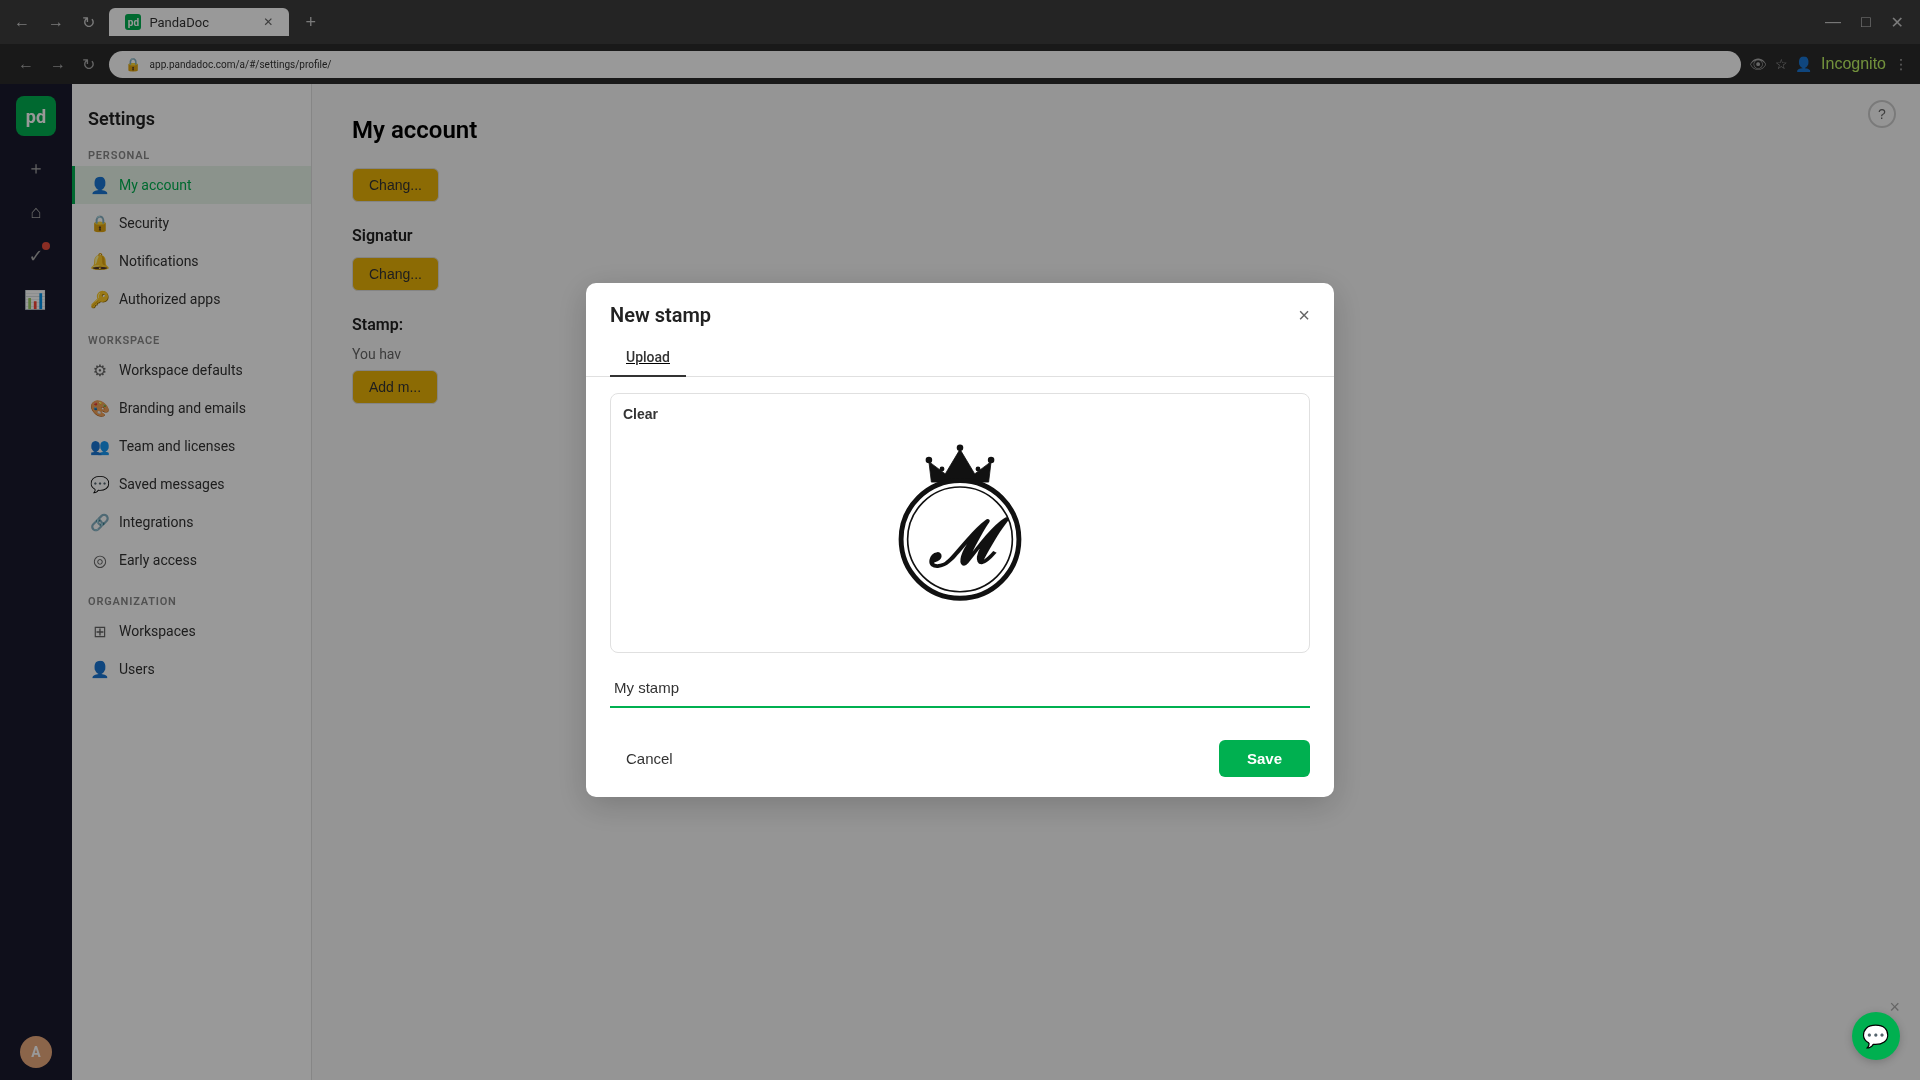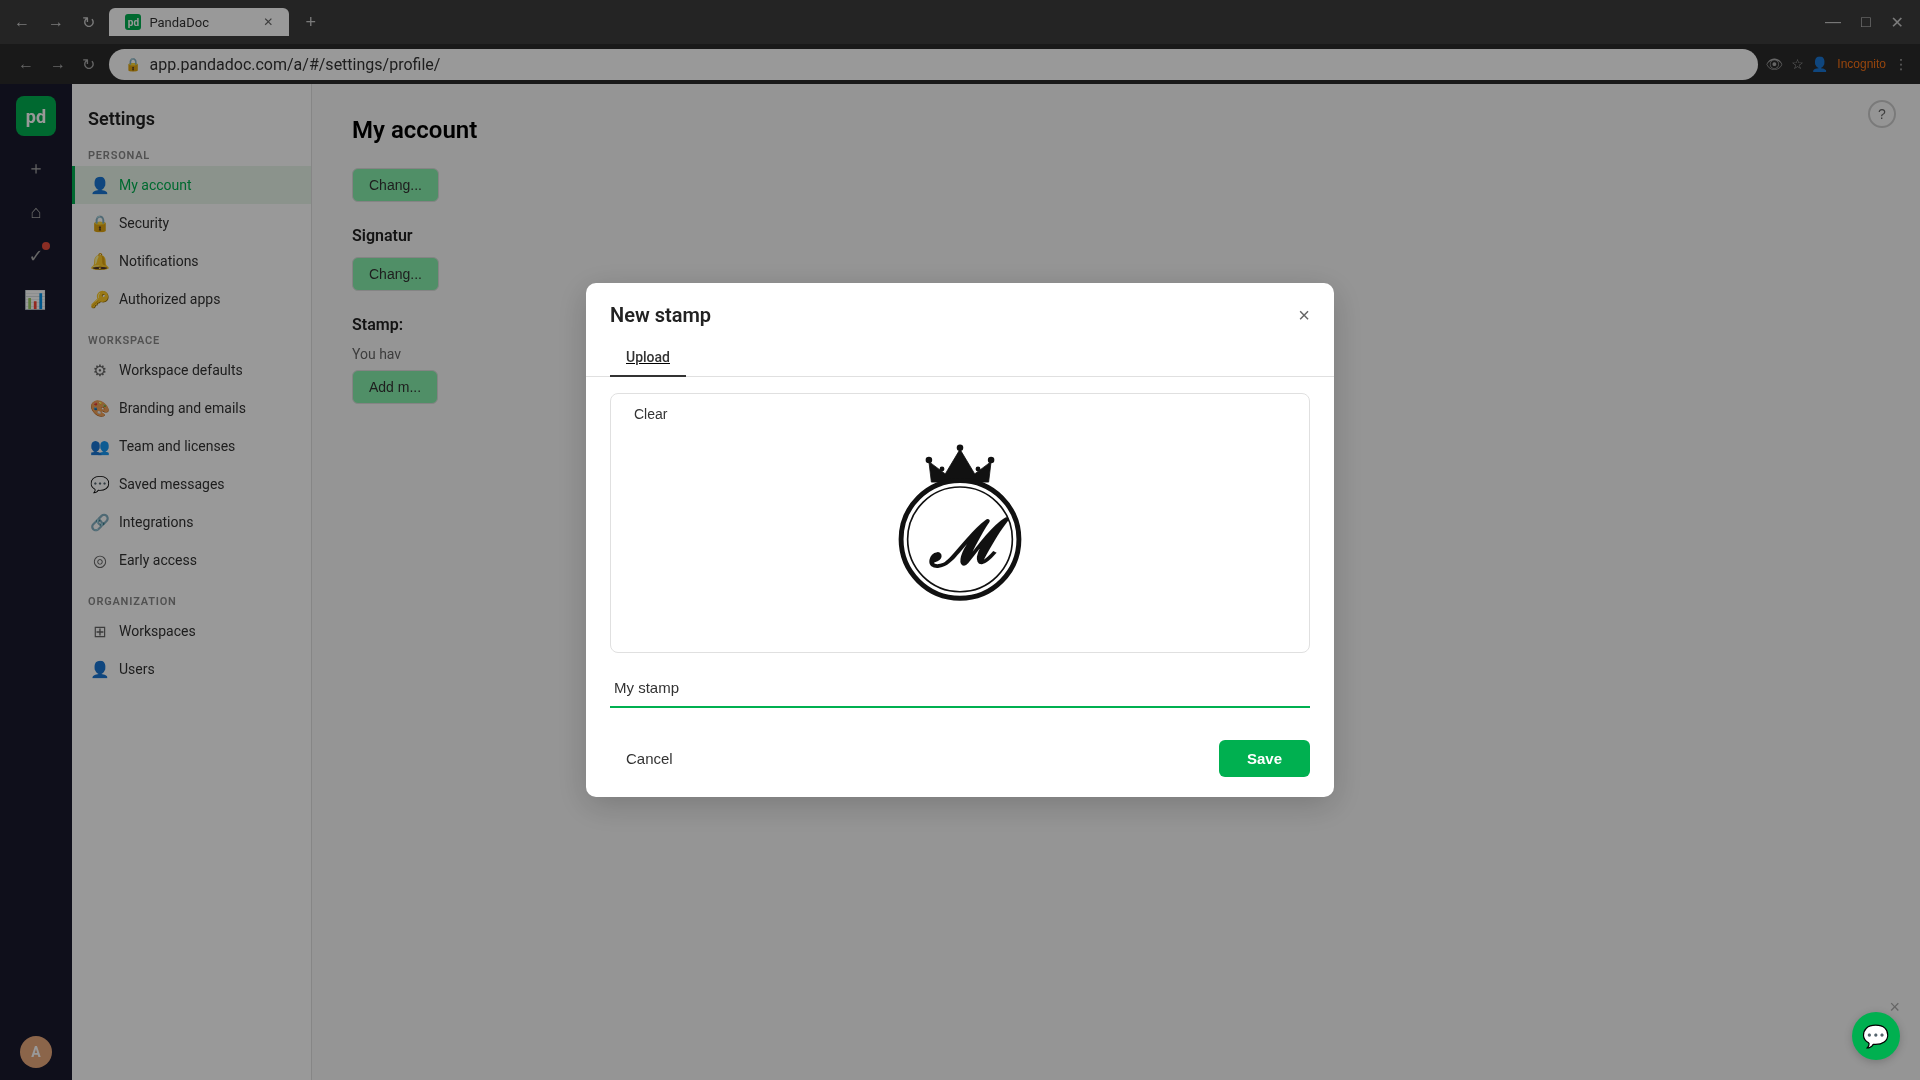"app.pandadoc.com/a/#/settings/profile/" .url-text { font-size: 16px -> 10px }
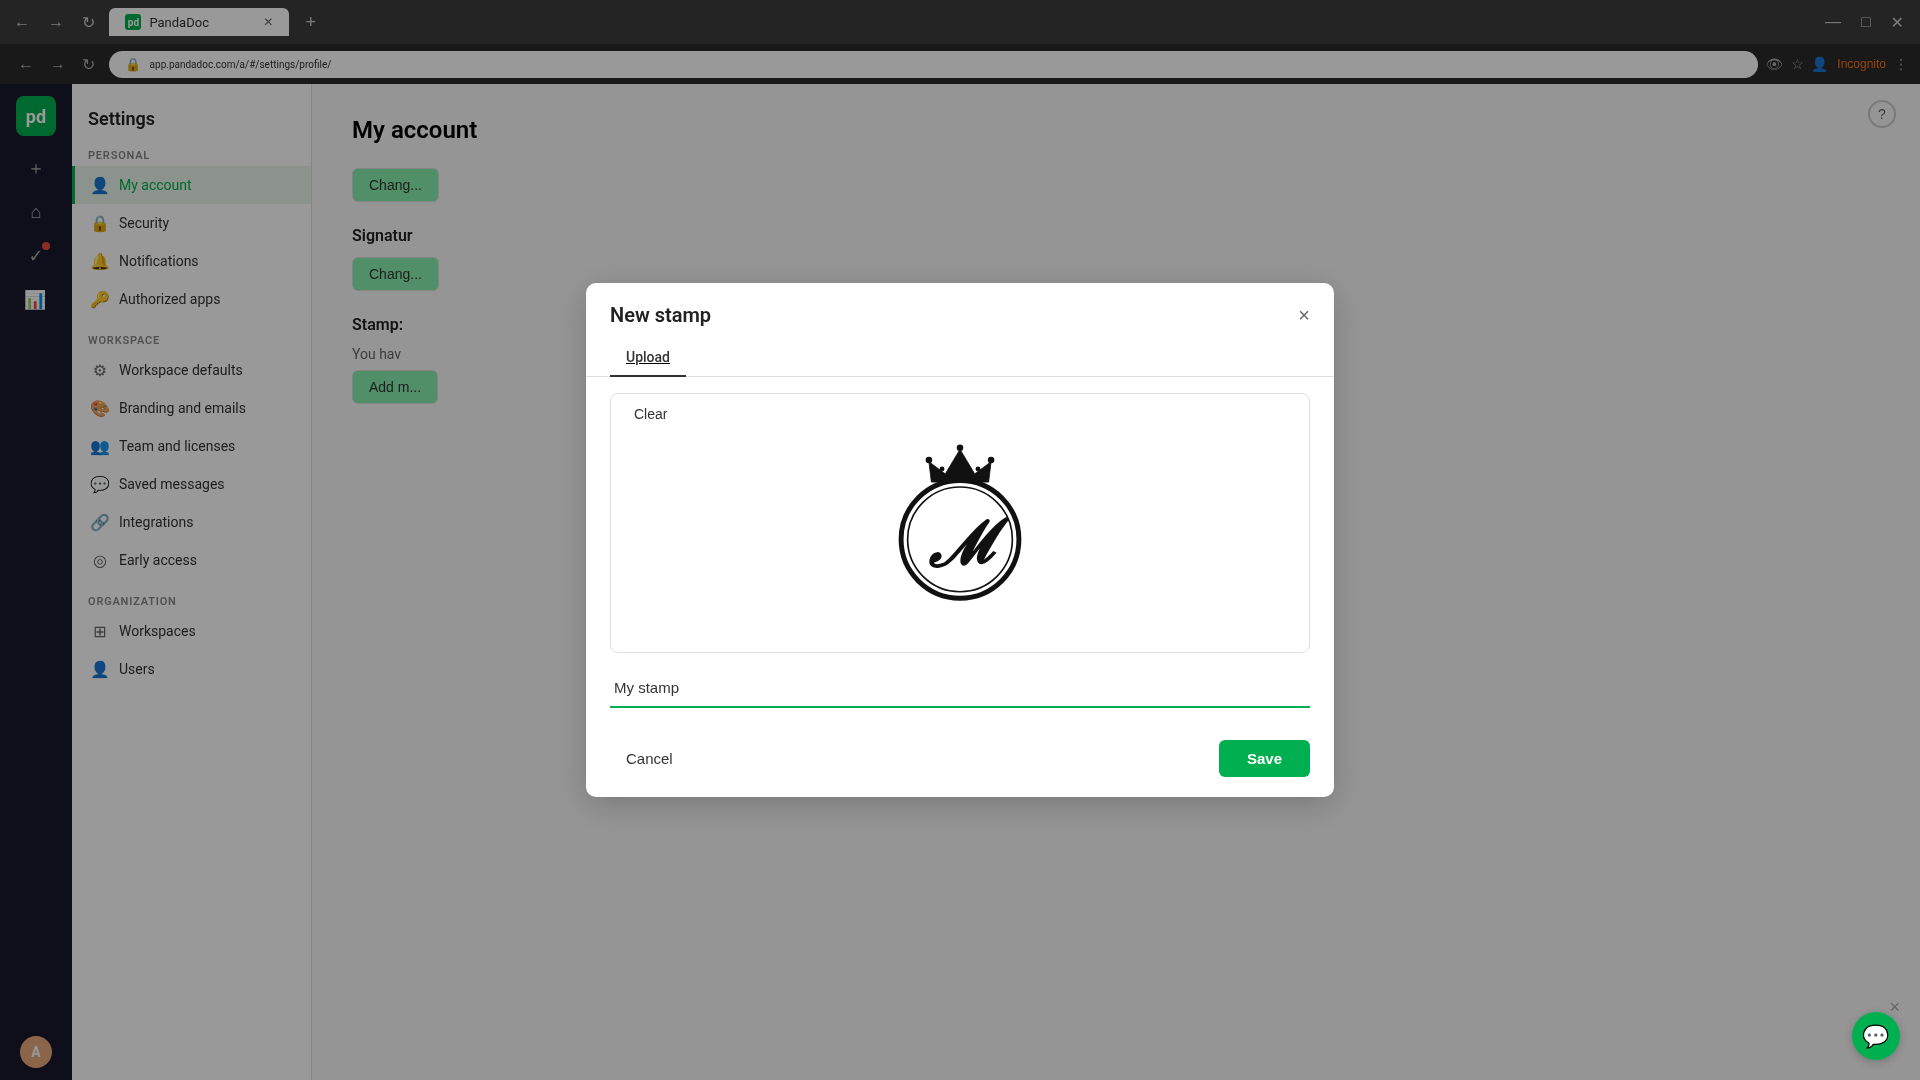"Incognito" .incognito-badge { color: #f97316 -> #bef264; font-size: 12px -> 16px }
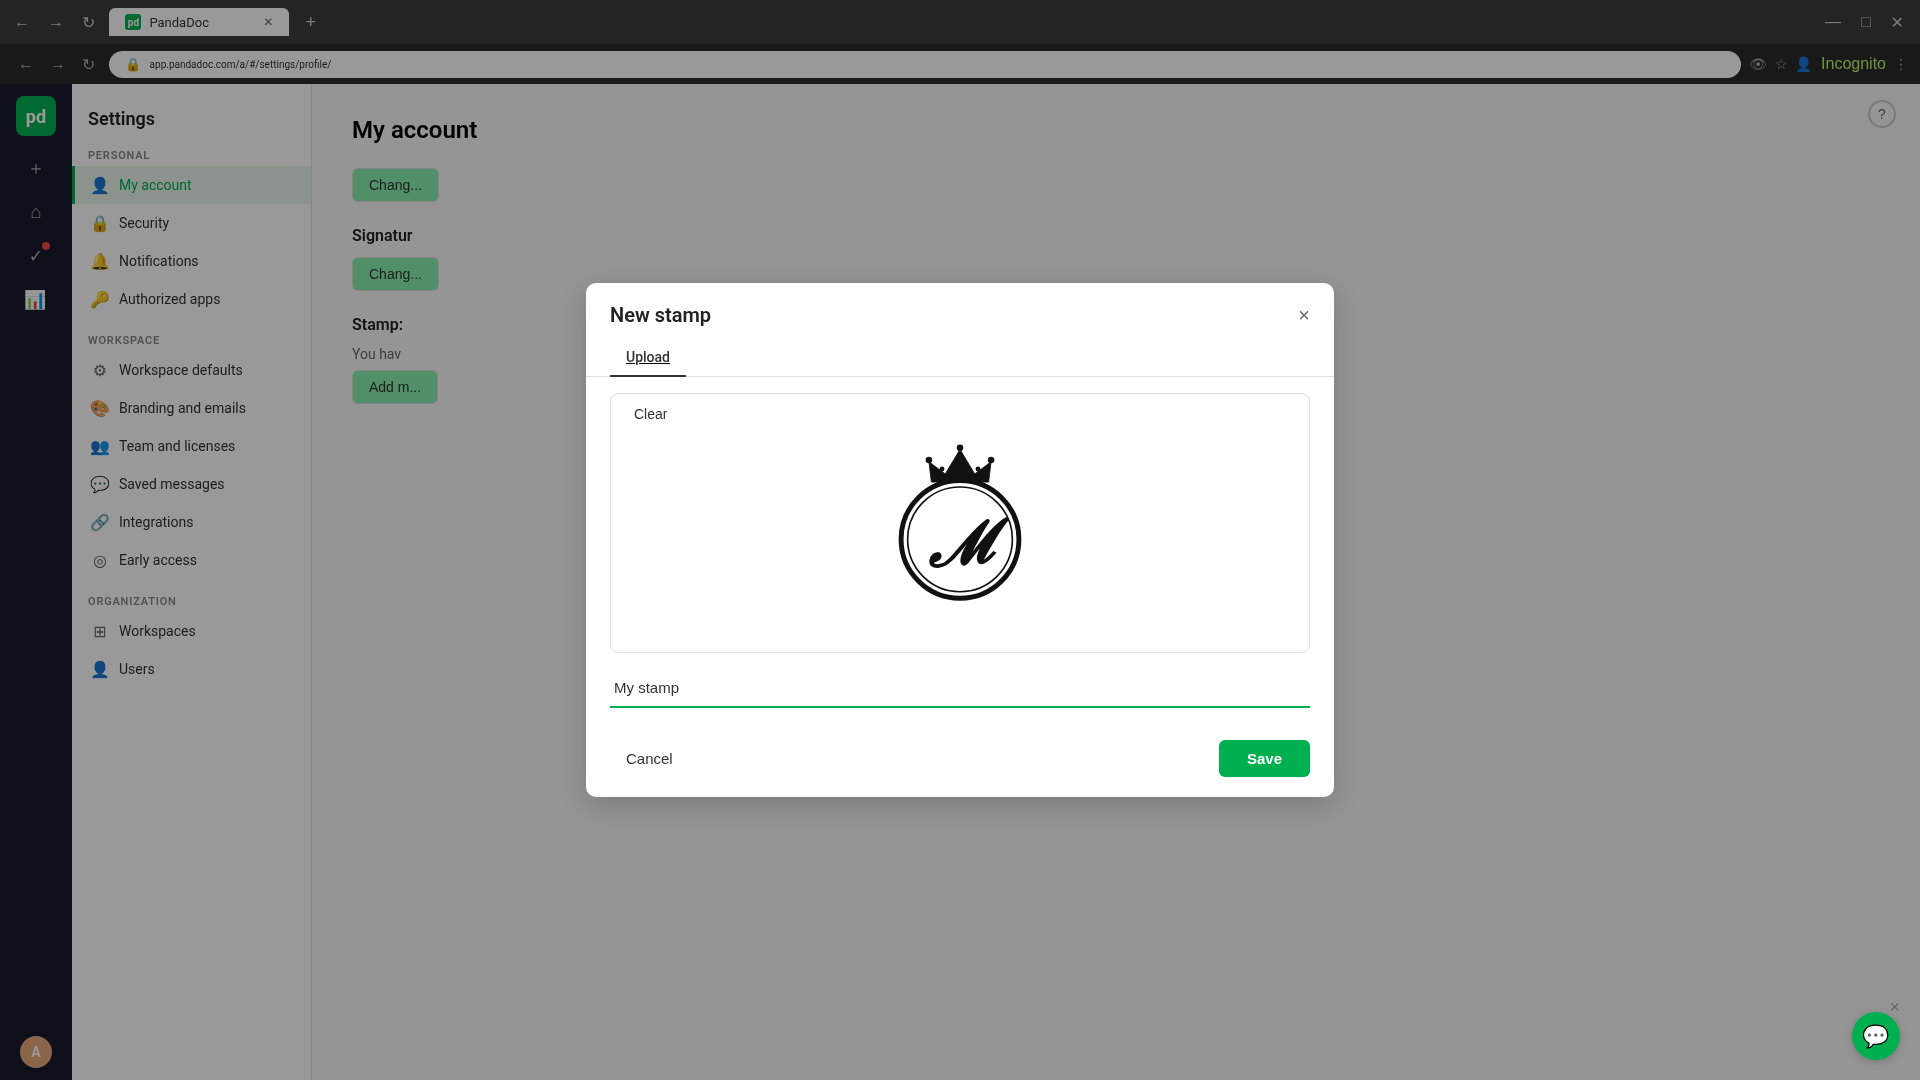"Chang..." .change-btn { background: #86efac -> #eab308 }
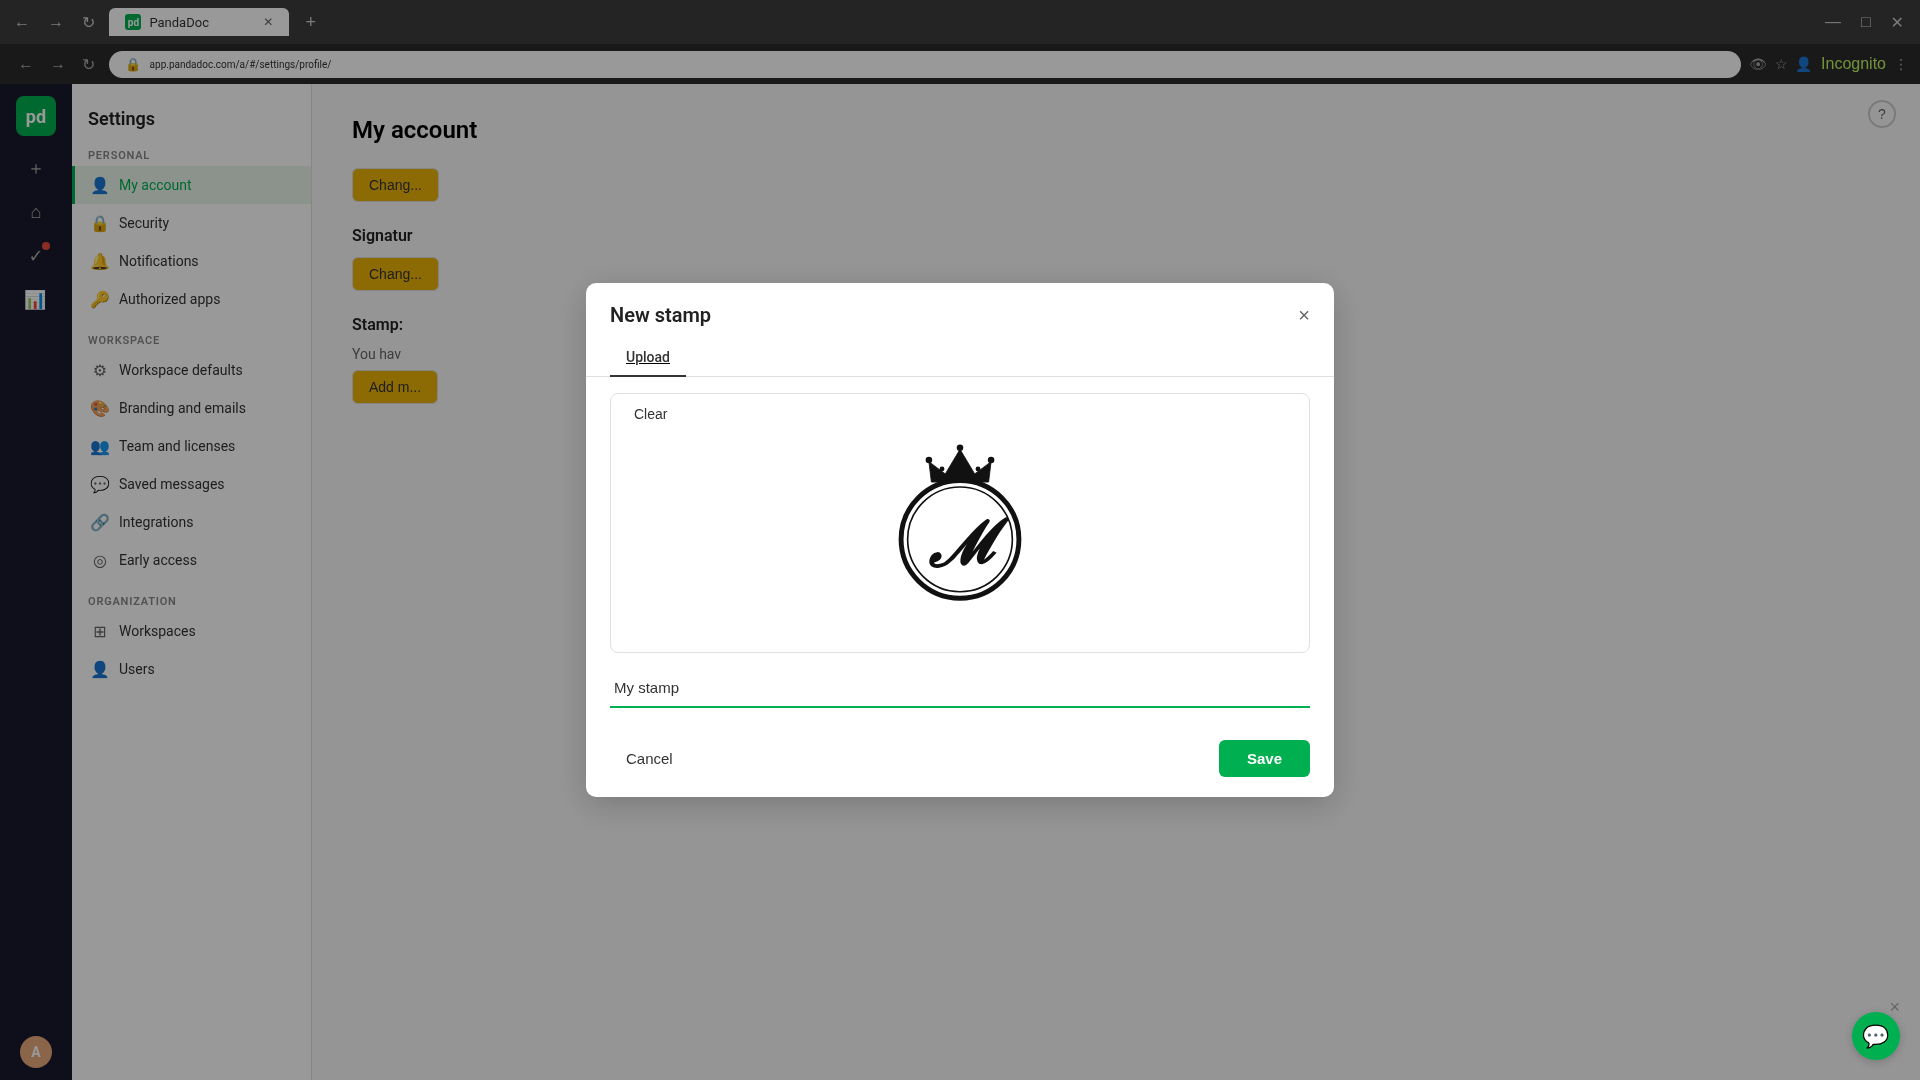"Clear" .clear-btn { font-weight: 400 -> 700; left: 23px -> 12px }
